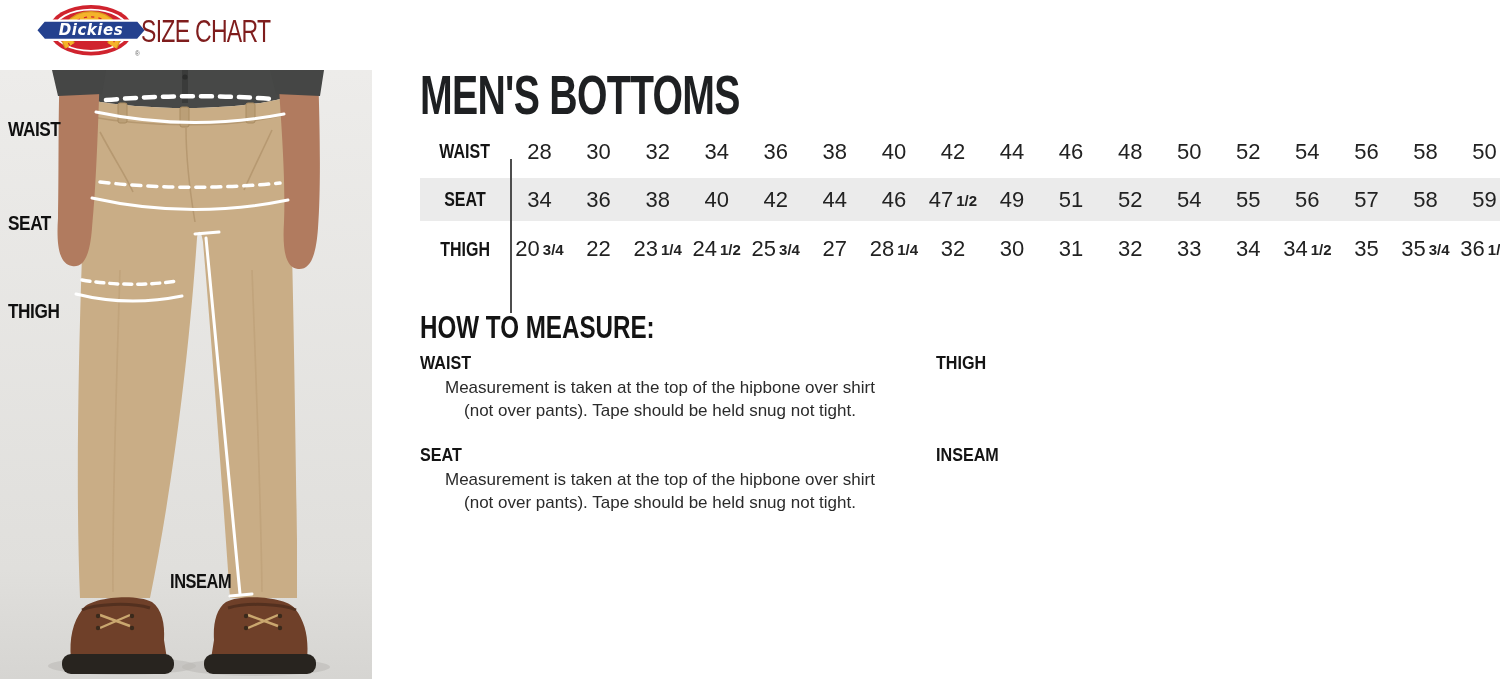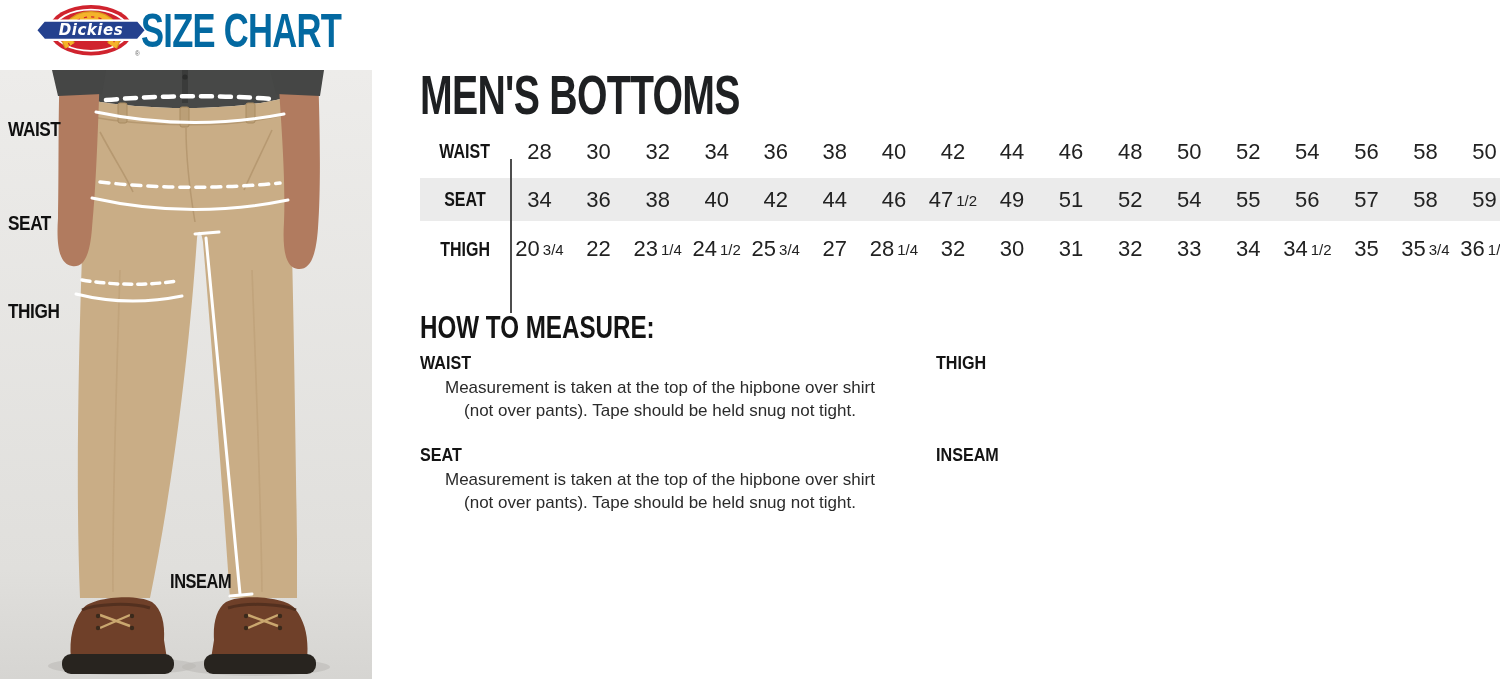"SIZE CHART" .size-chart-title { color: #0369a1 -> #7f1d1d; font-size: 48px -> 32px; font-weight: bold -> normal }
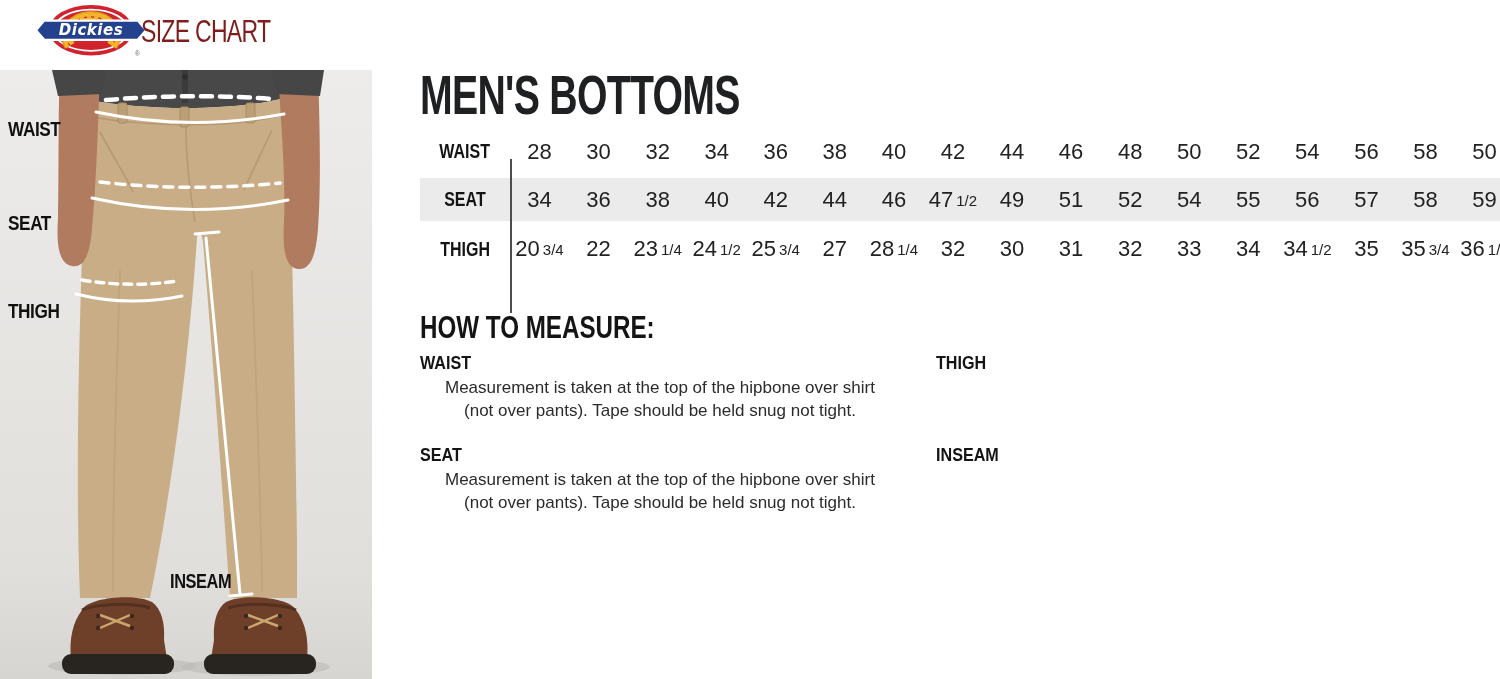"1/2" .frac { font-weight: none -> bold }
